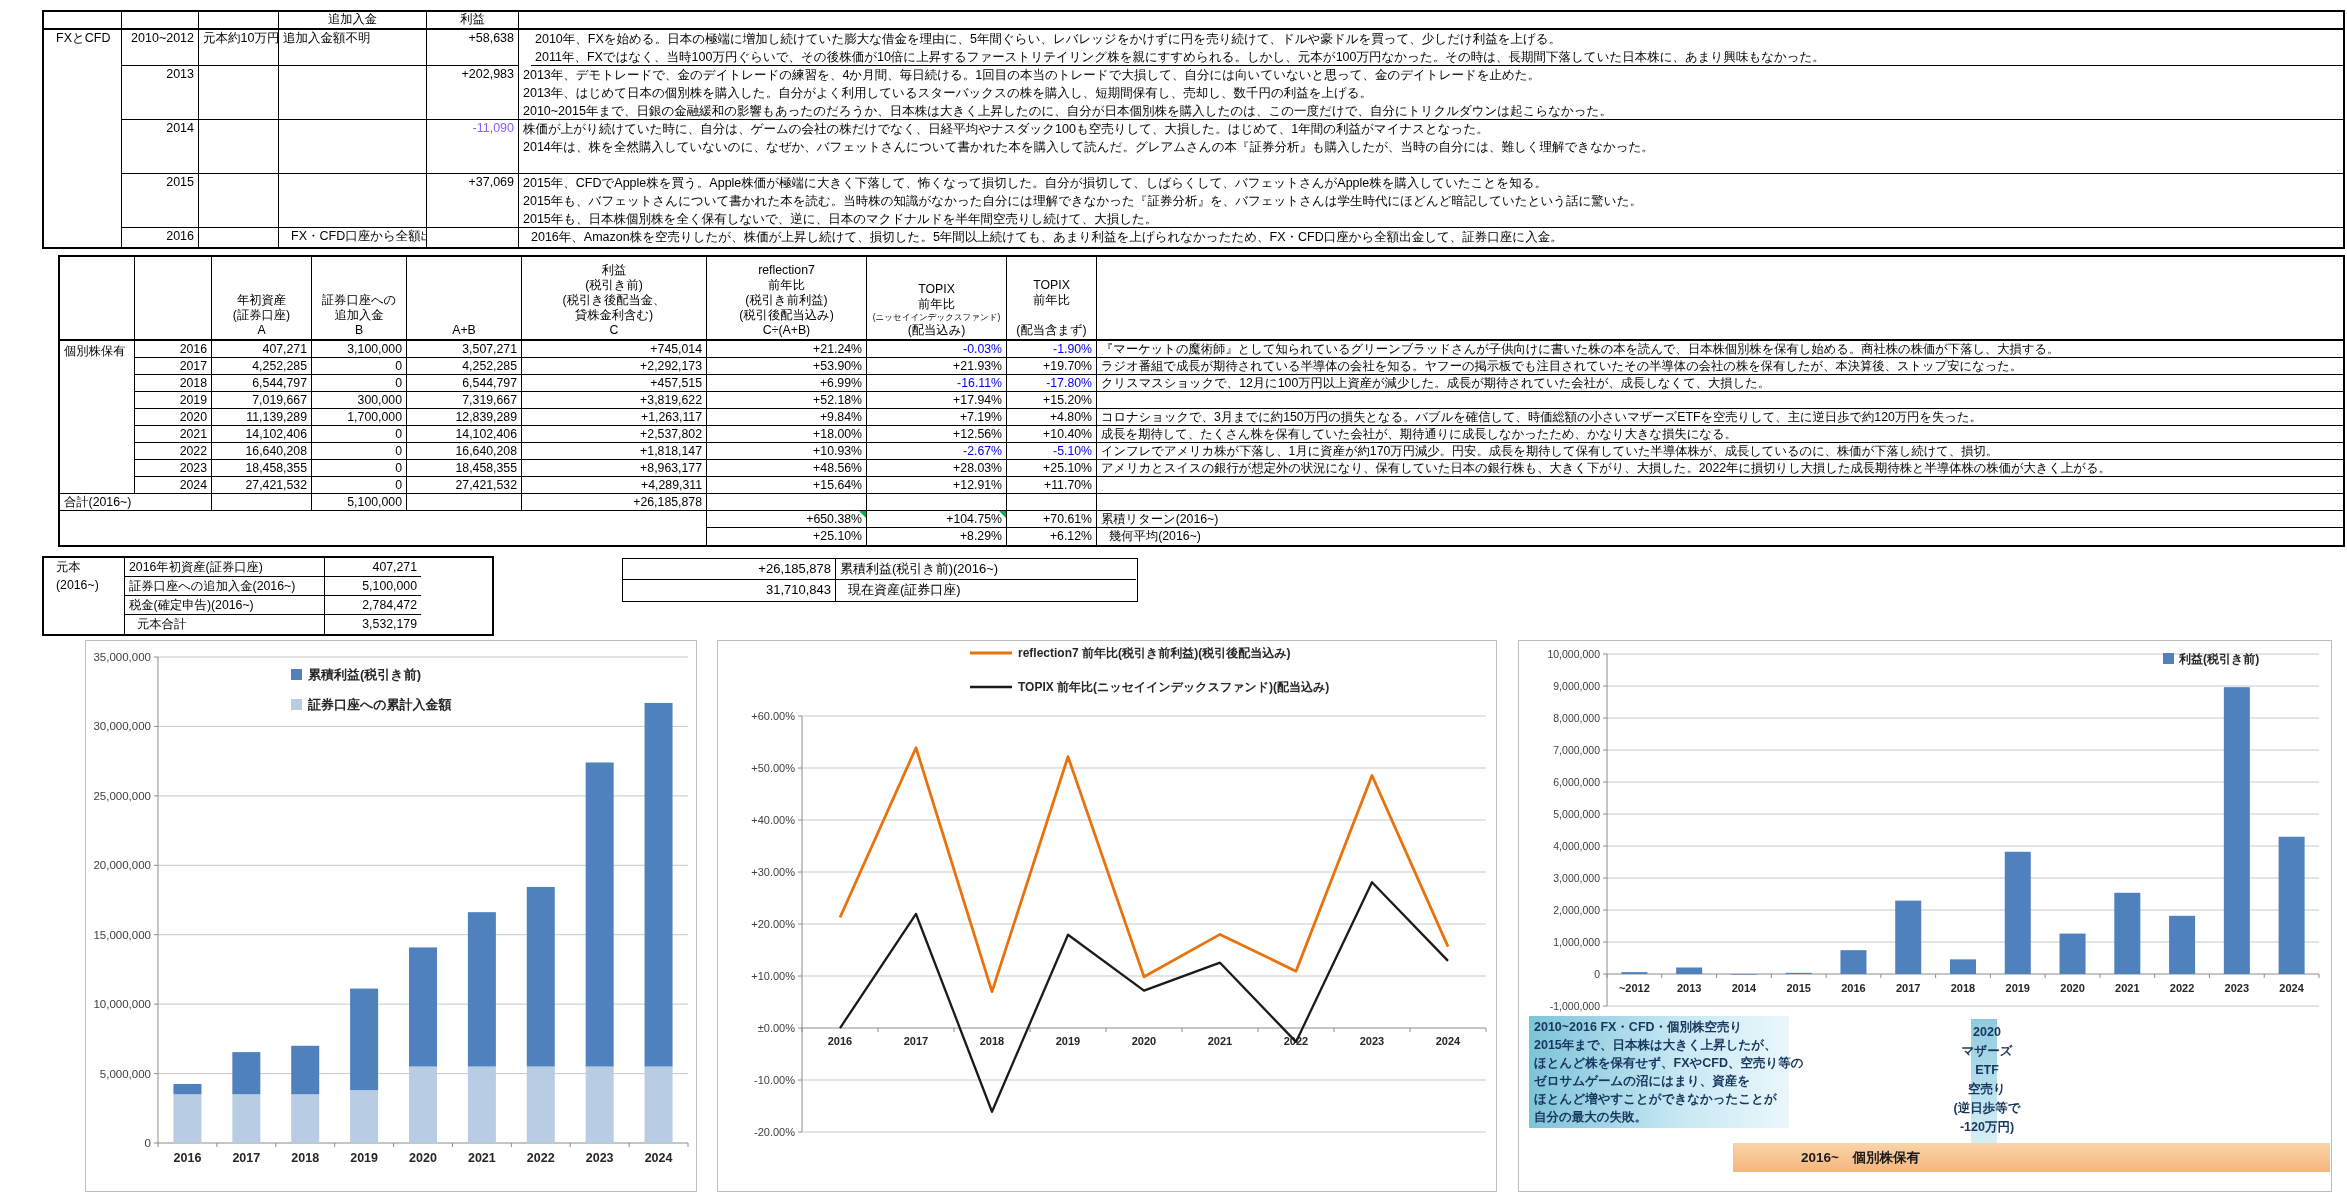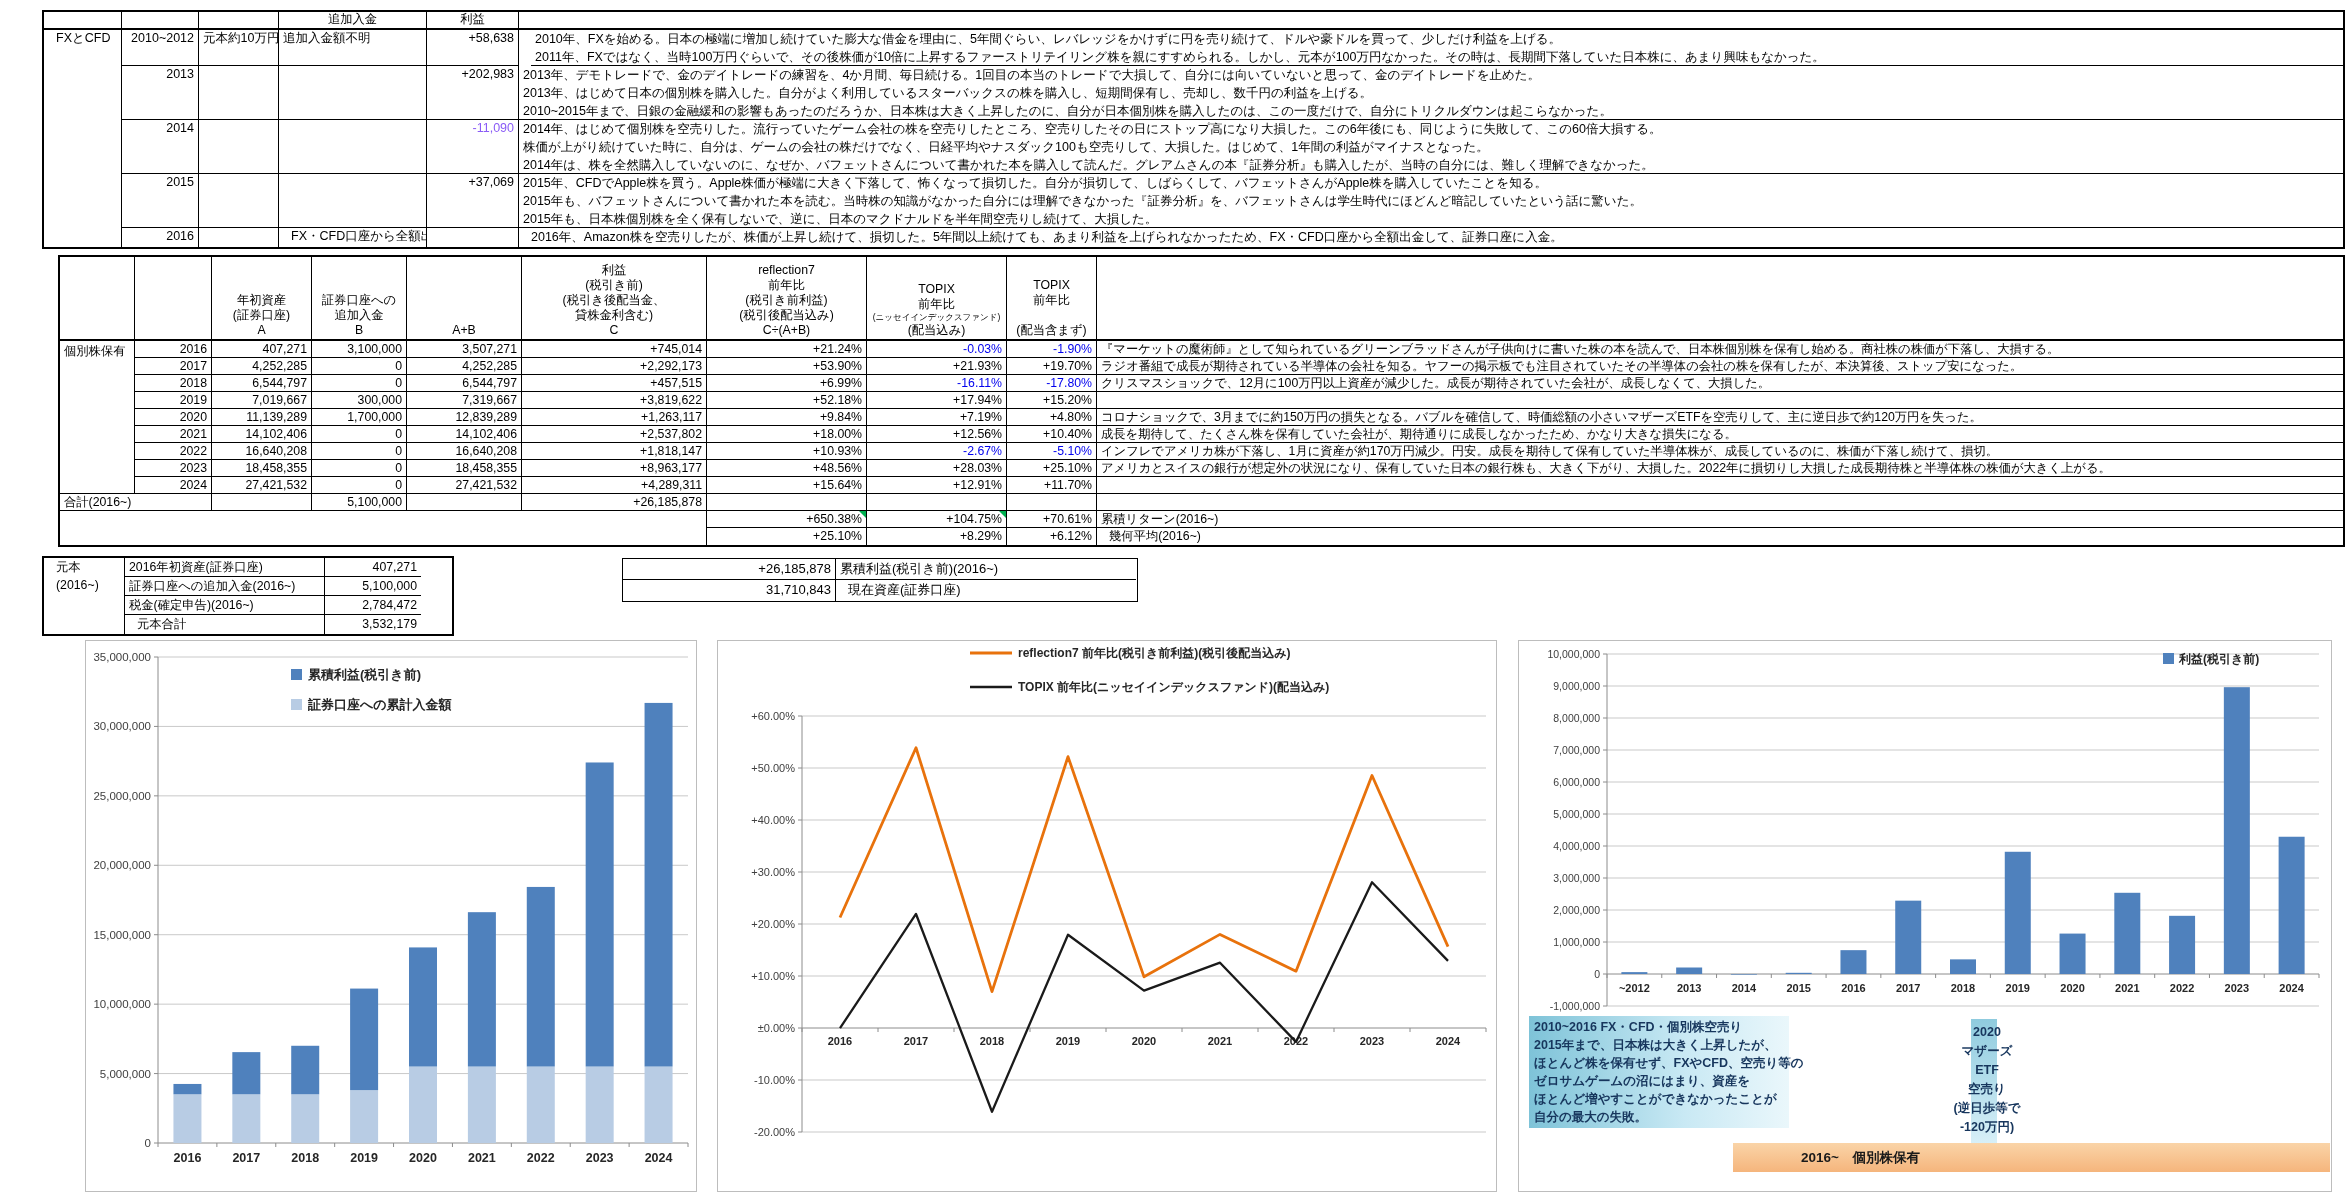"2014年、はじめて個別株を空売りした。流行っていたゲーム会社の株を空売りしたと" div.dline { html: <div>2014年、はじめて個別株を空売りした。流行っていたゲーム会社の株を空売りしたところ、空売りしたその日にストップ高になり大損した。この6年後にも、同じように失敗して、この60倍大損する。</div> -> none }
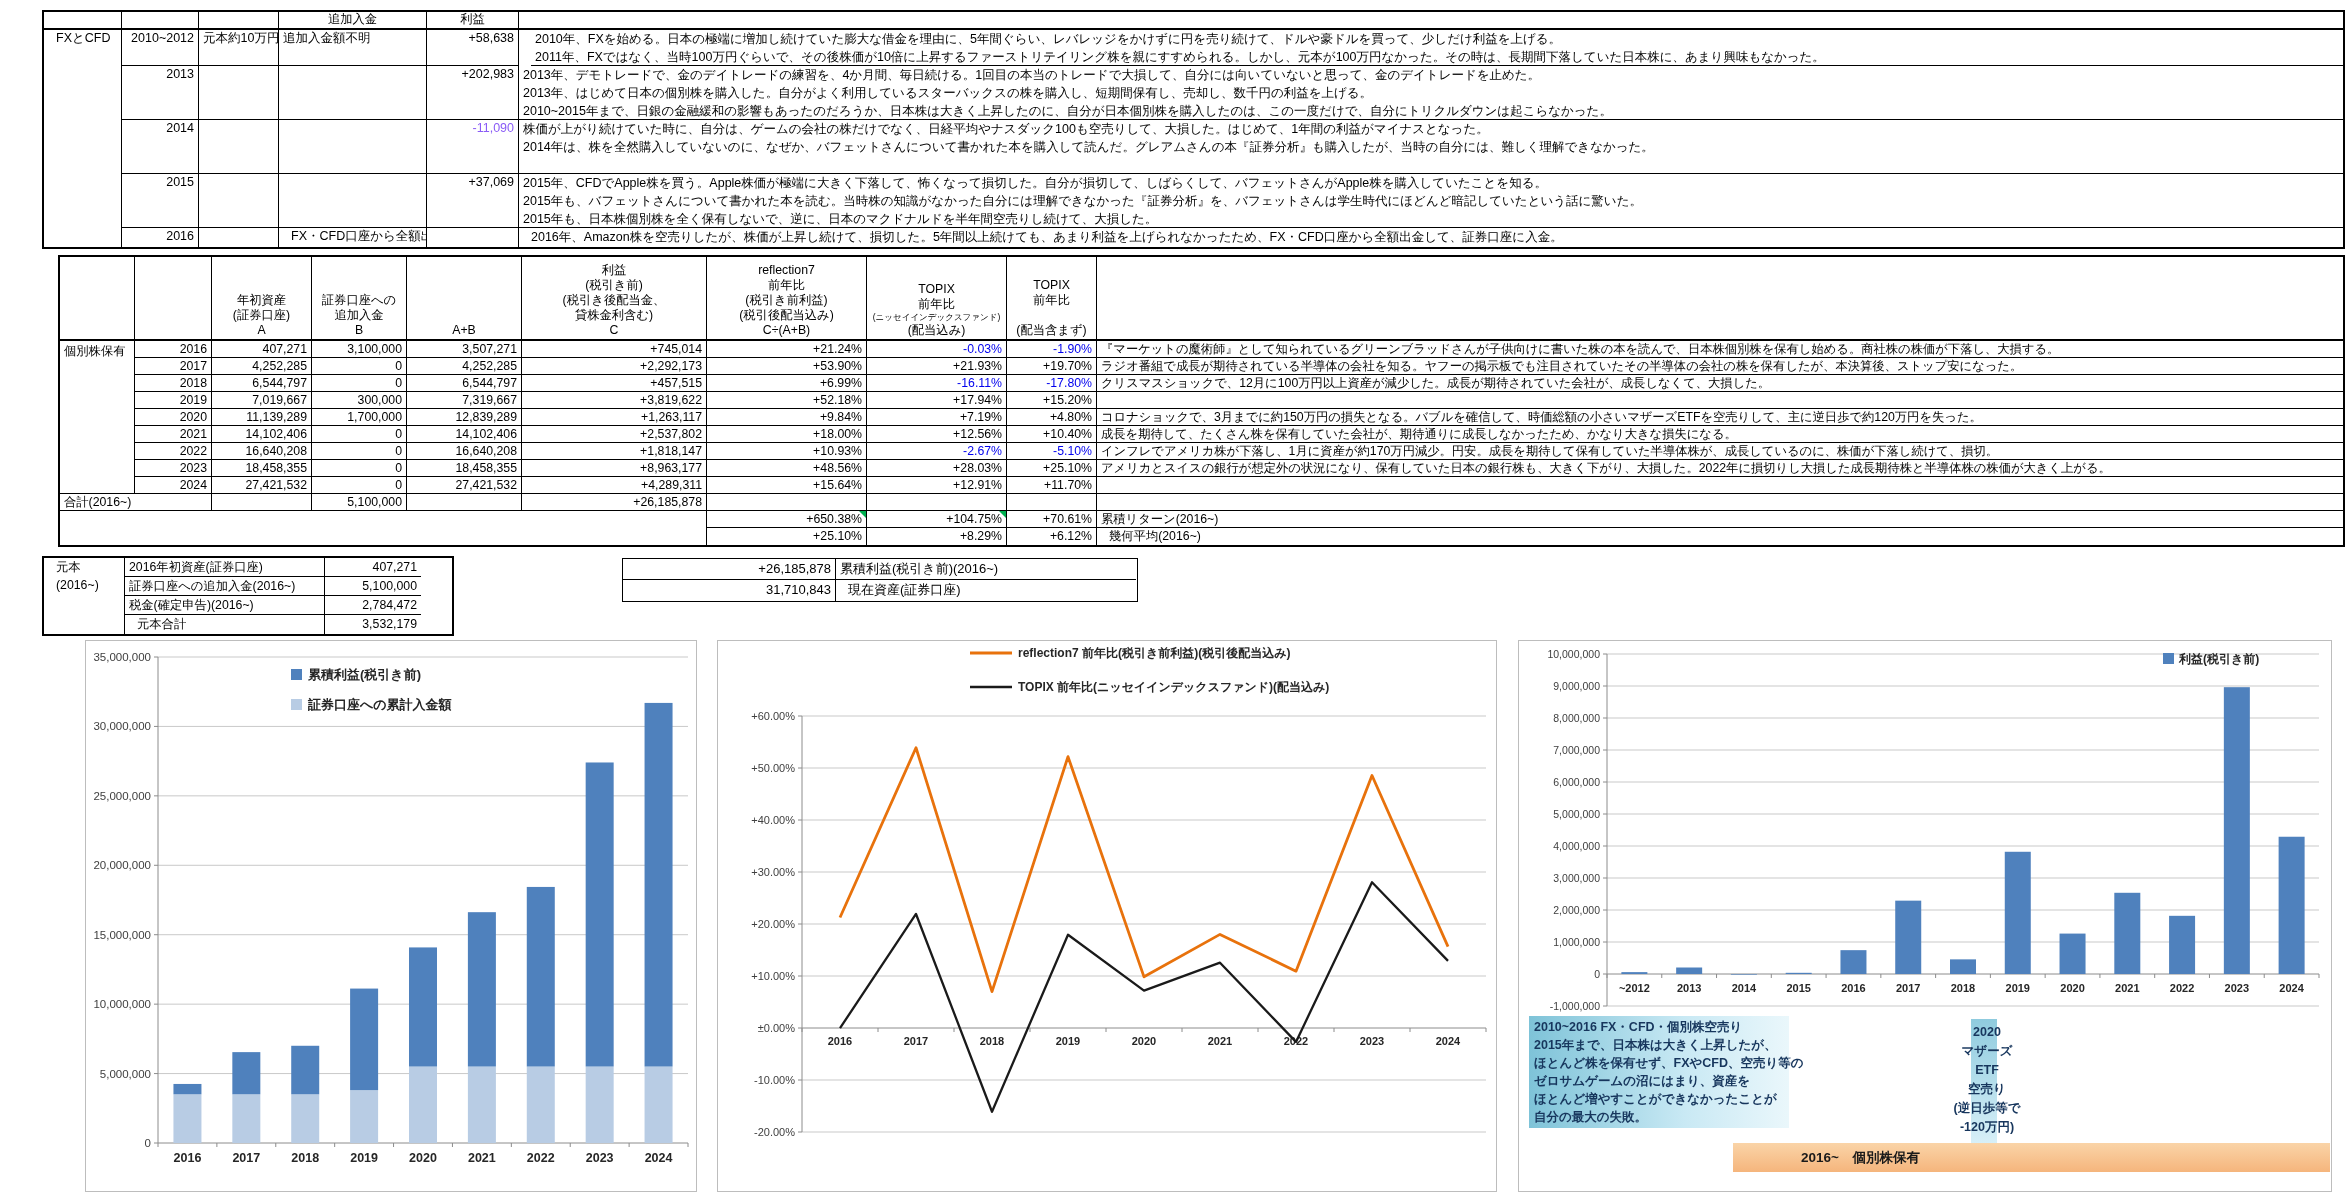"元本" #table3 { width: 412px -> 452px }
